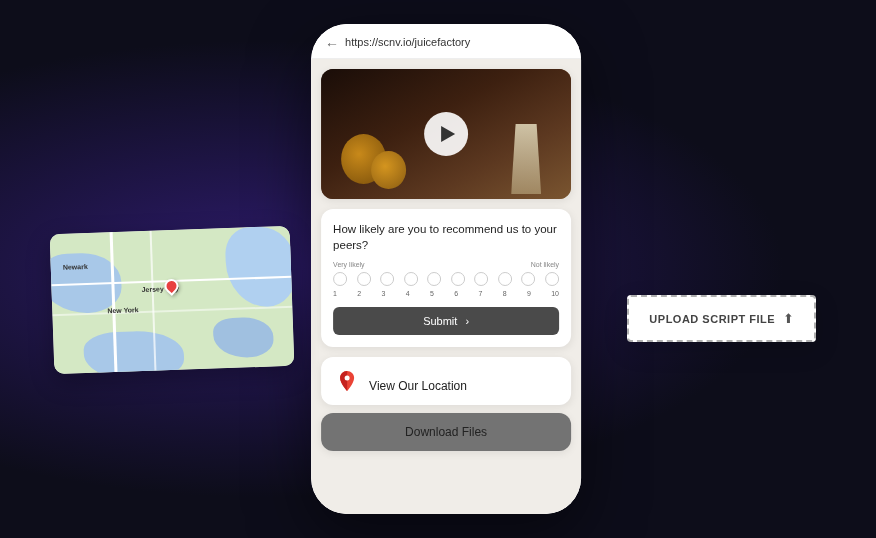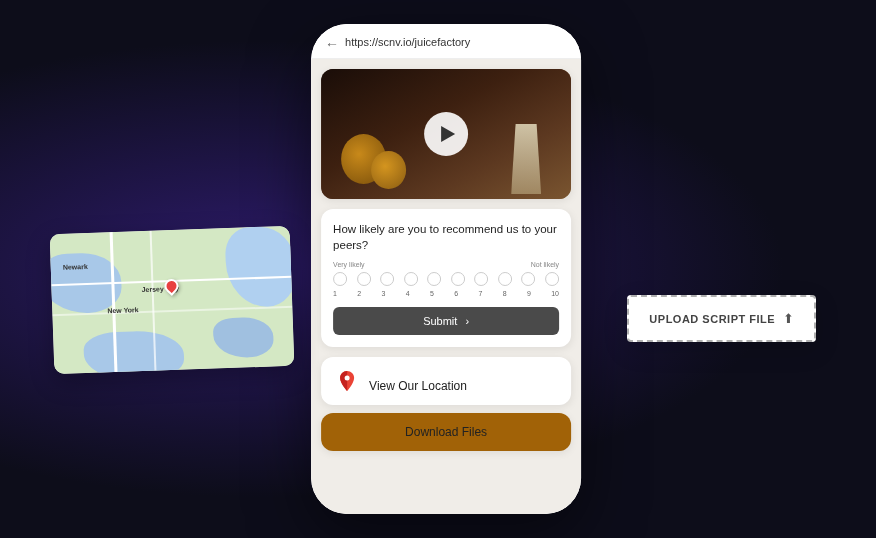"Download Files" .download-card { background: #a16207 -> #737373 }
